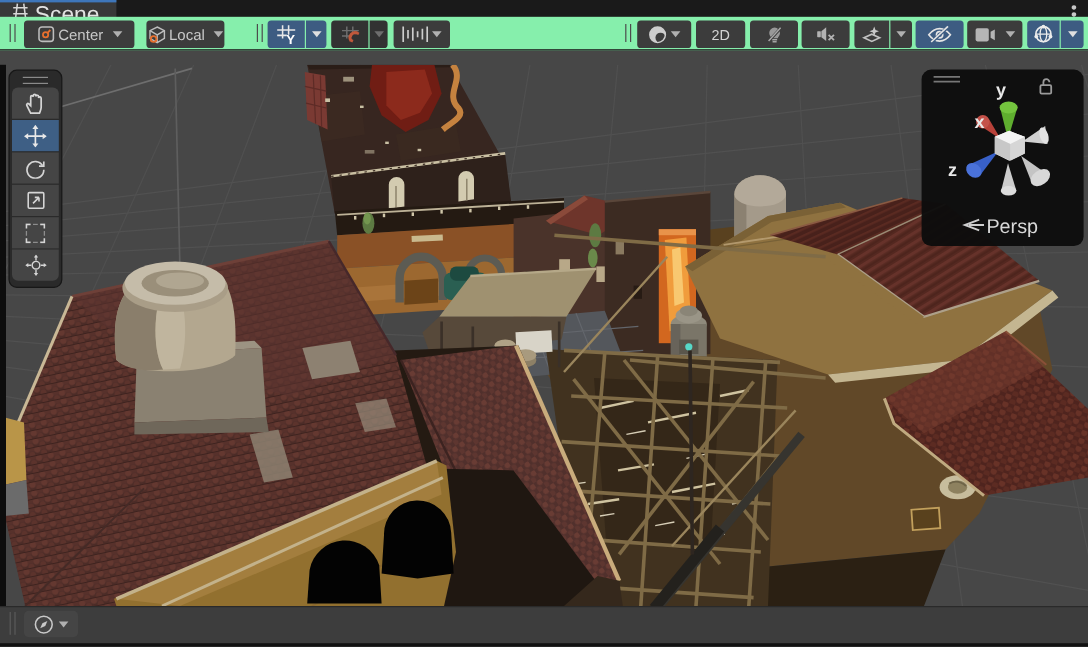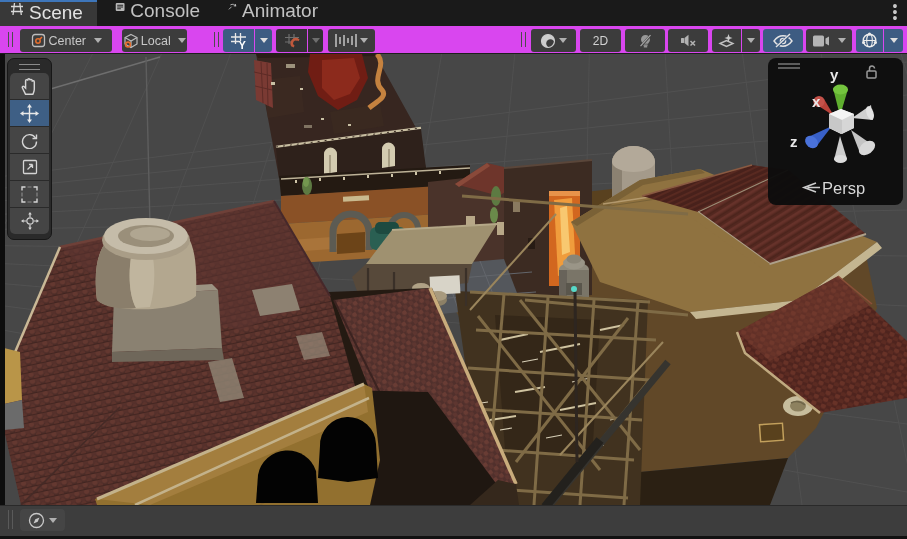"Console" div.tab { html: <div> <svg> <rect></rect> <g> <path></path> </g> </svg> Console </div> -> none }
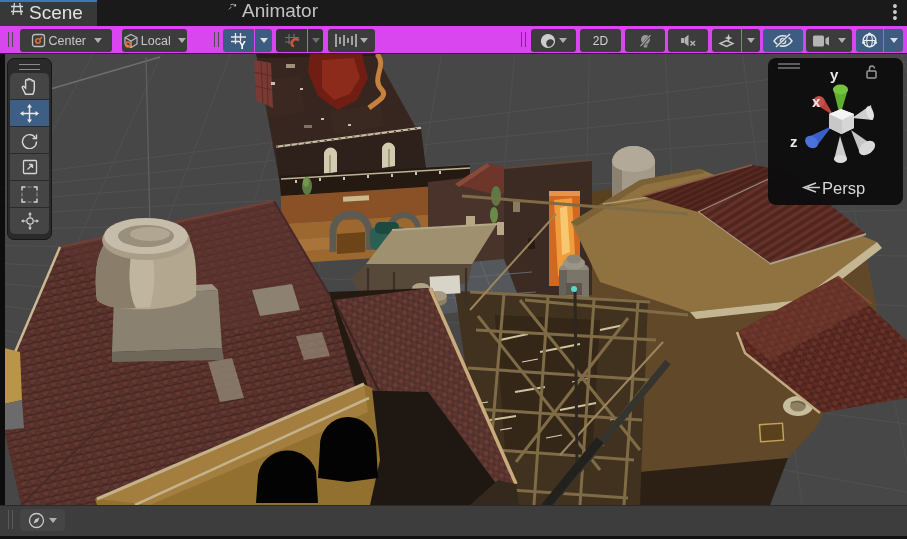"Animator" div.tab { html: <div> <svg> <g> <path></path> <path></path> <path></path> </g> </svg> Animator </div> -> none }
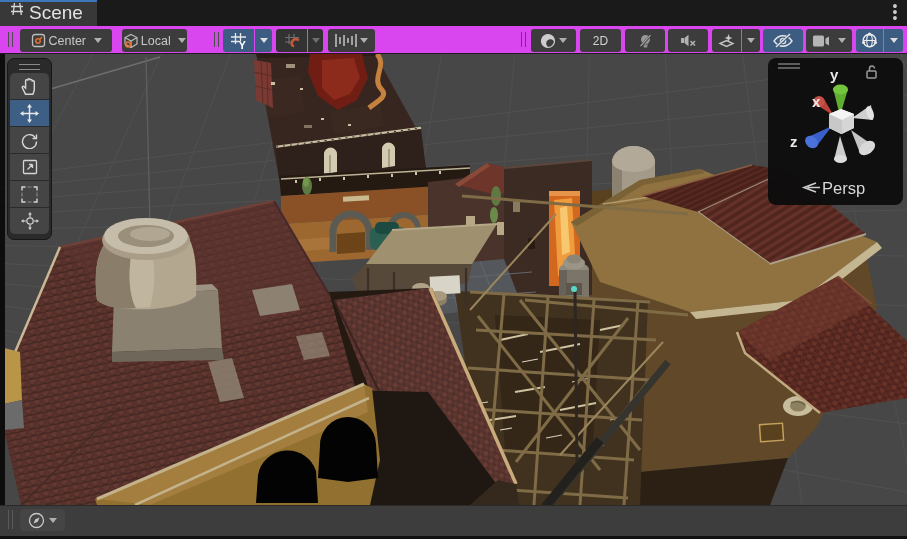"Center" #toolbar { background: #d946ef -> #86efac; top: 26px -> 14px }
